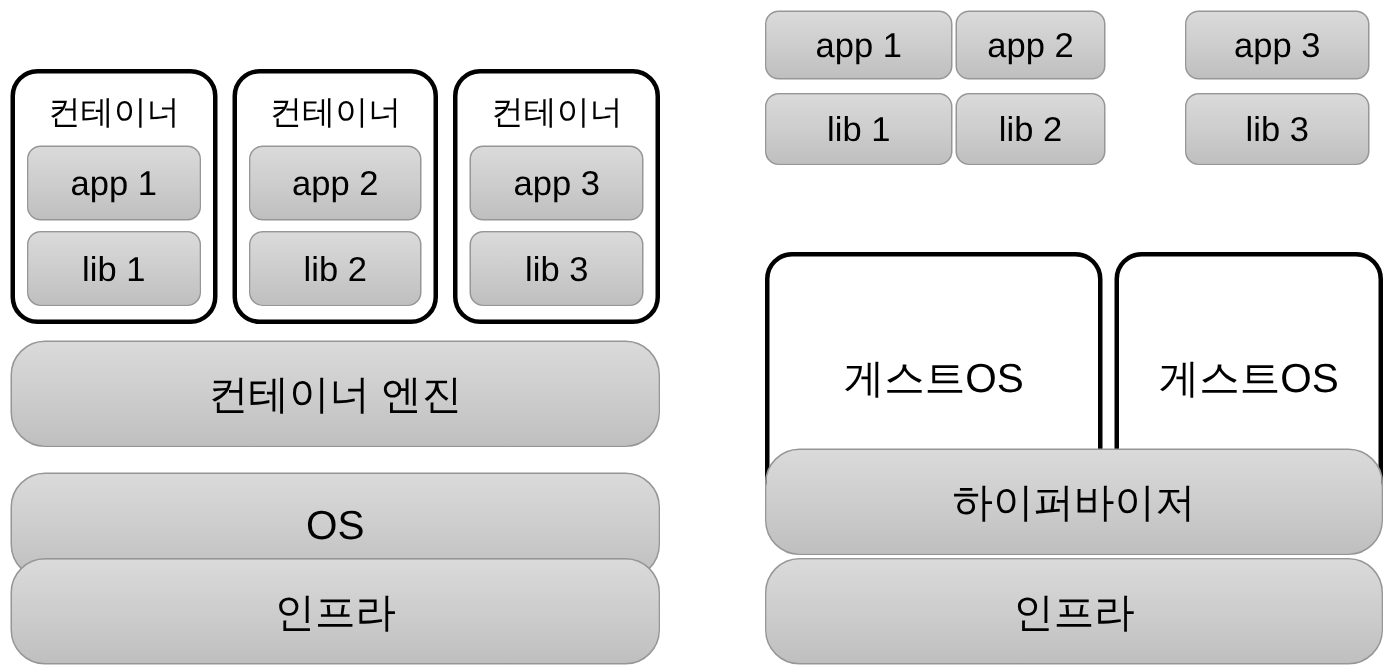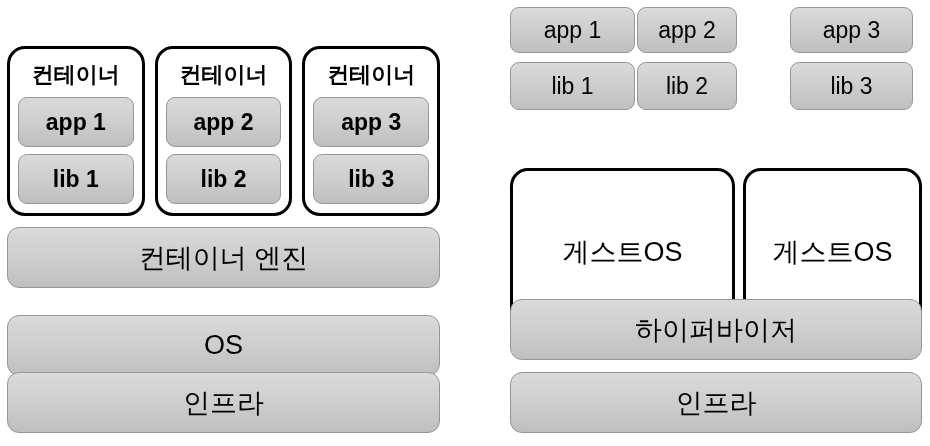"컨테이너" .containers-row { font-weight: bold -> none }
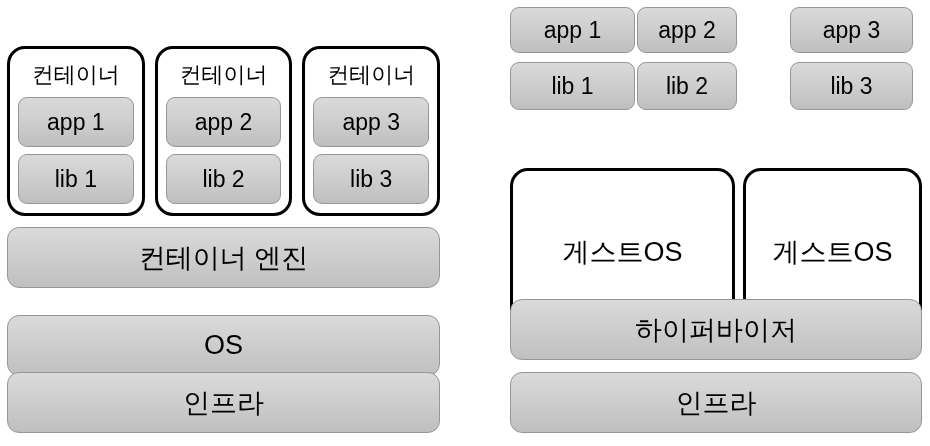"컨테이너 엔진" .layer-bar { border-radius: 12px -> 23px; height: 61px -> 71px }
